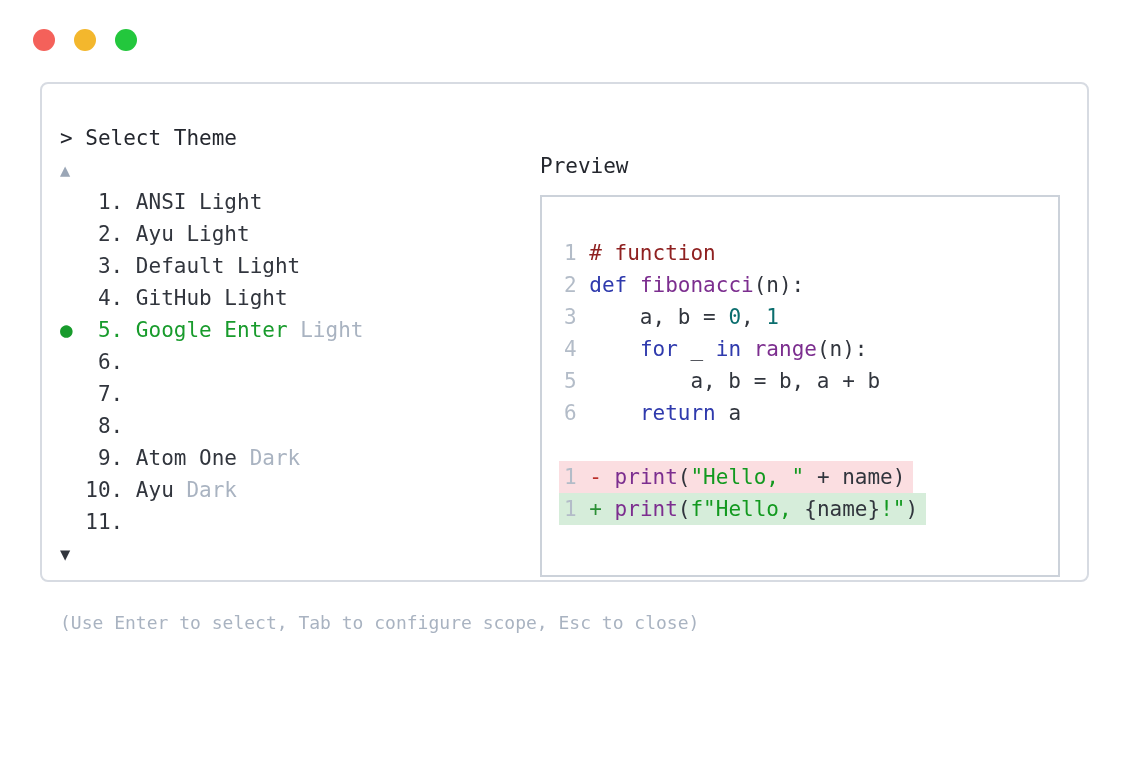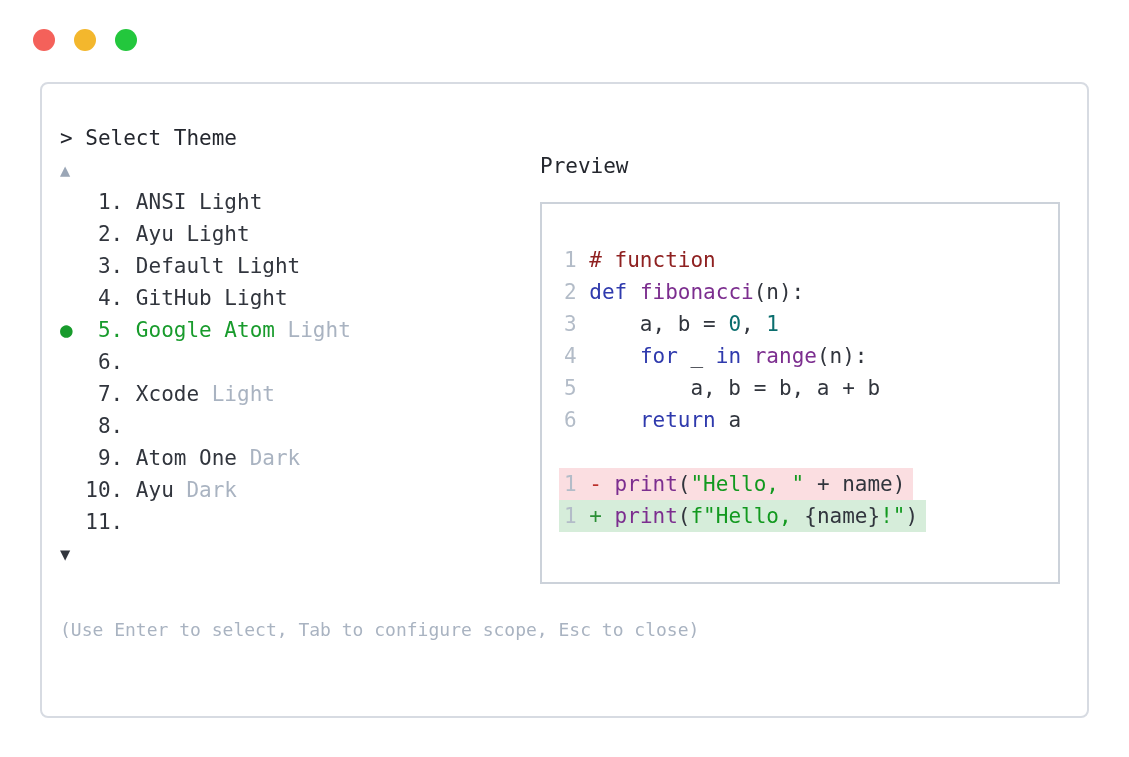"> Select Theme" .panel { height: 636px -> 500px }
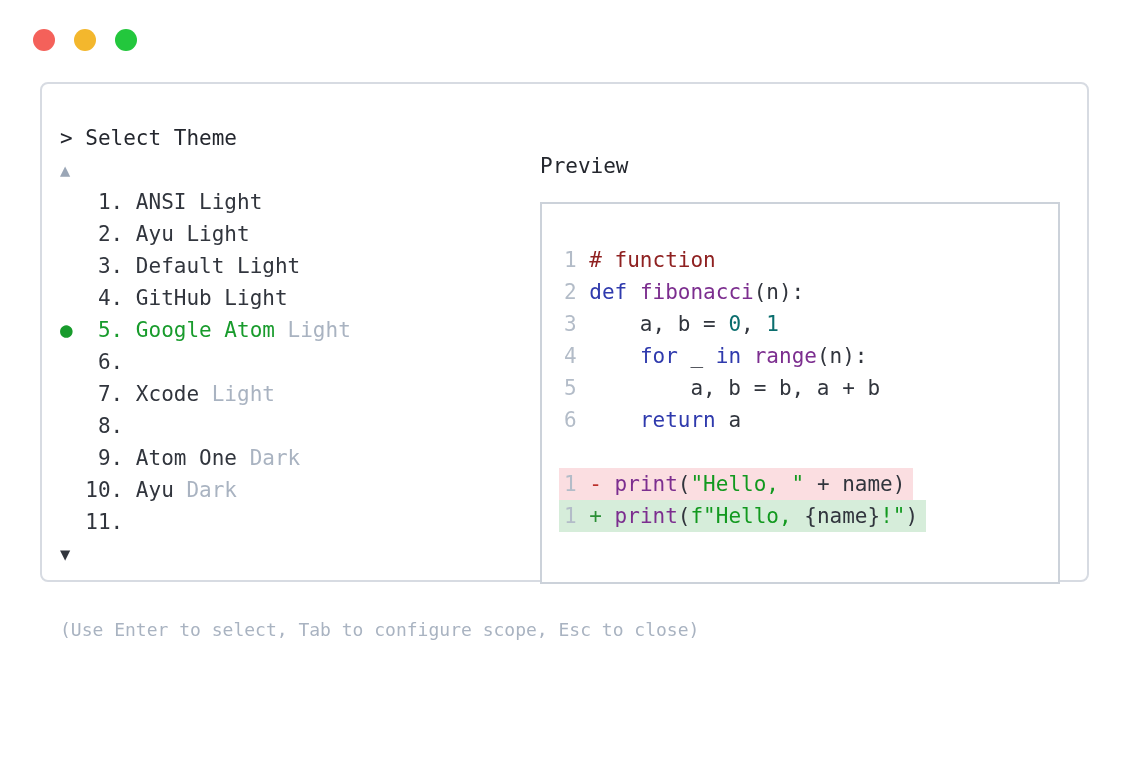"1 # function" .preview-box { margin-top: 20px -> 13px }
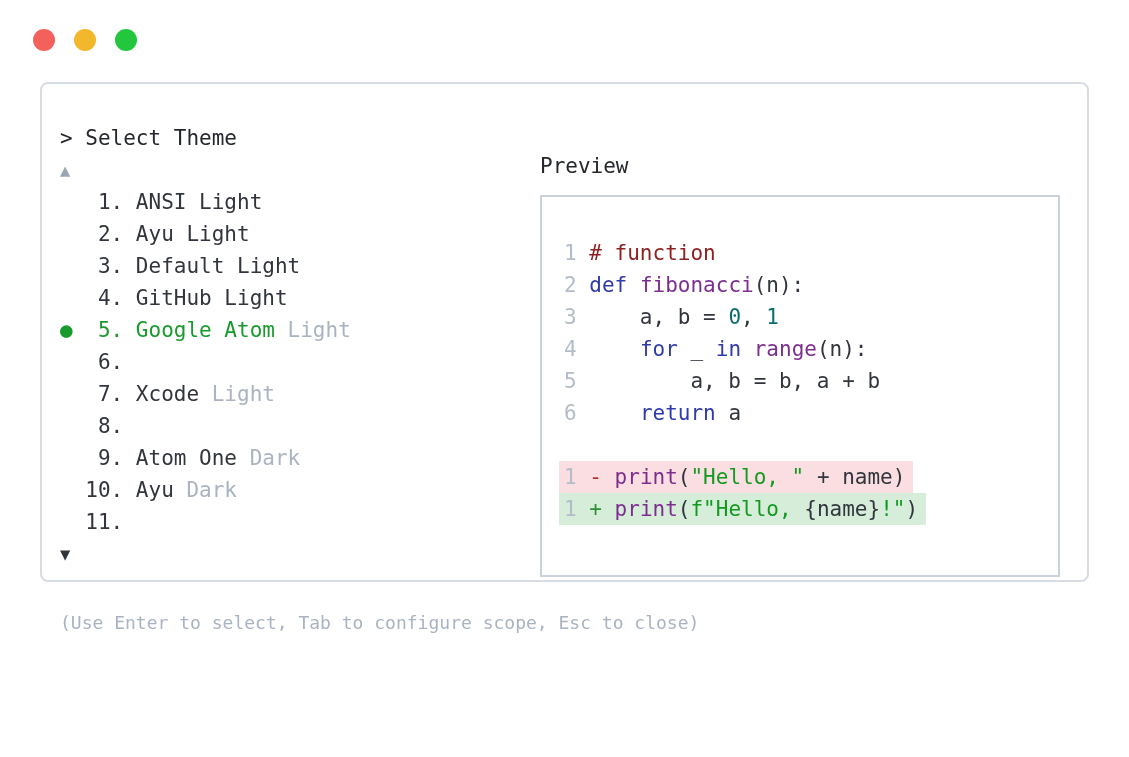"Google Atom" span.name { text: Atom -> Enter }
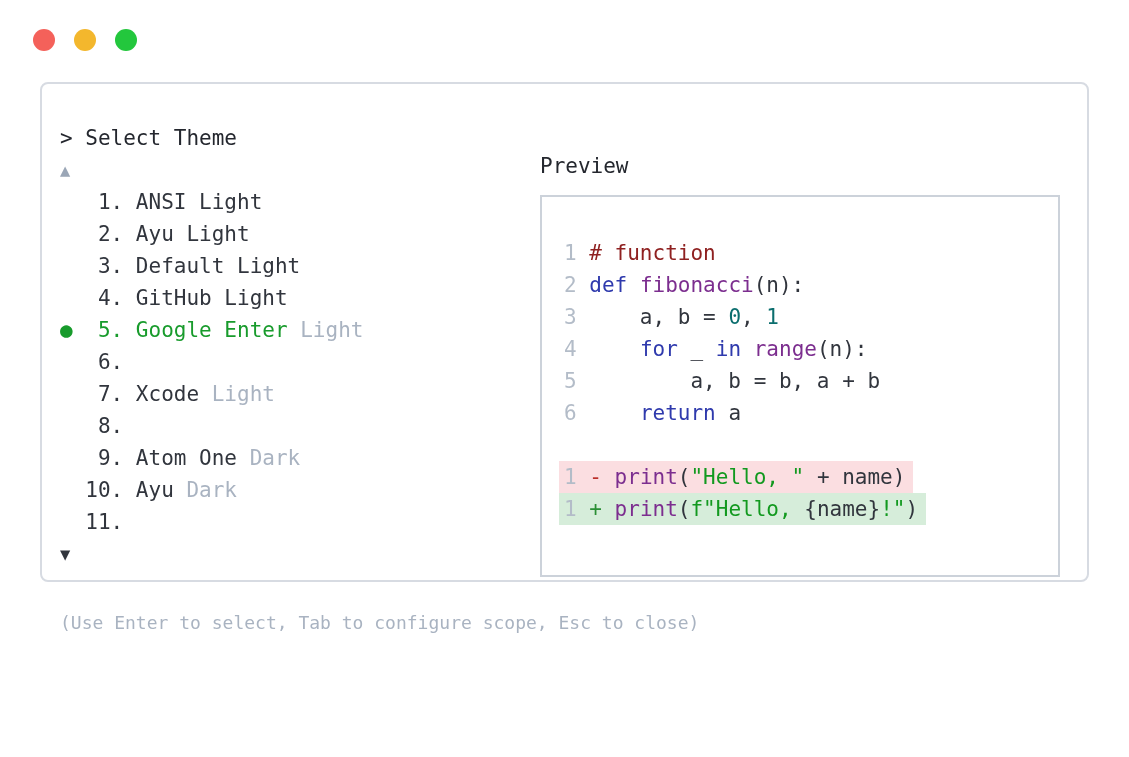"Xcode Light" span.label { html: <span><span>Xcode</span><span> Light</span></span> -> none }
